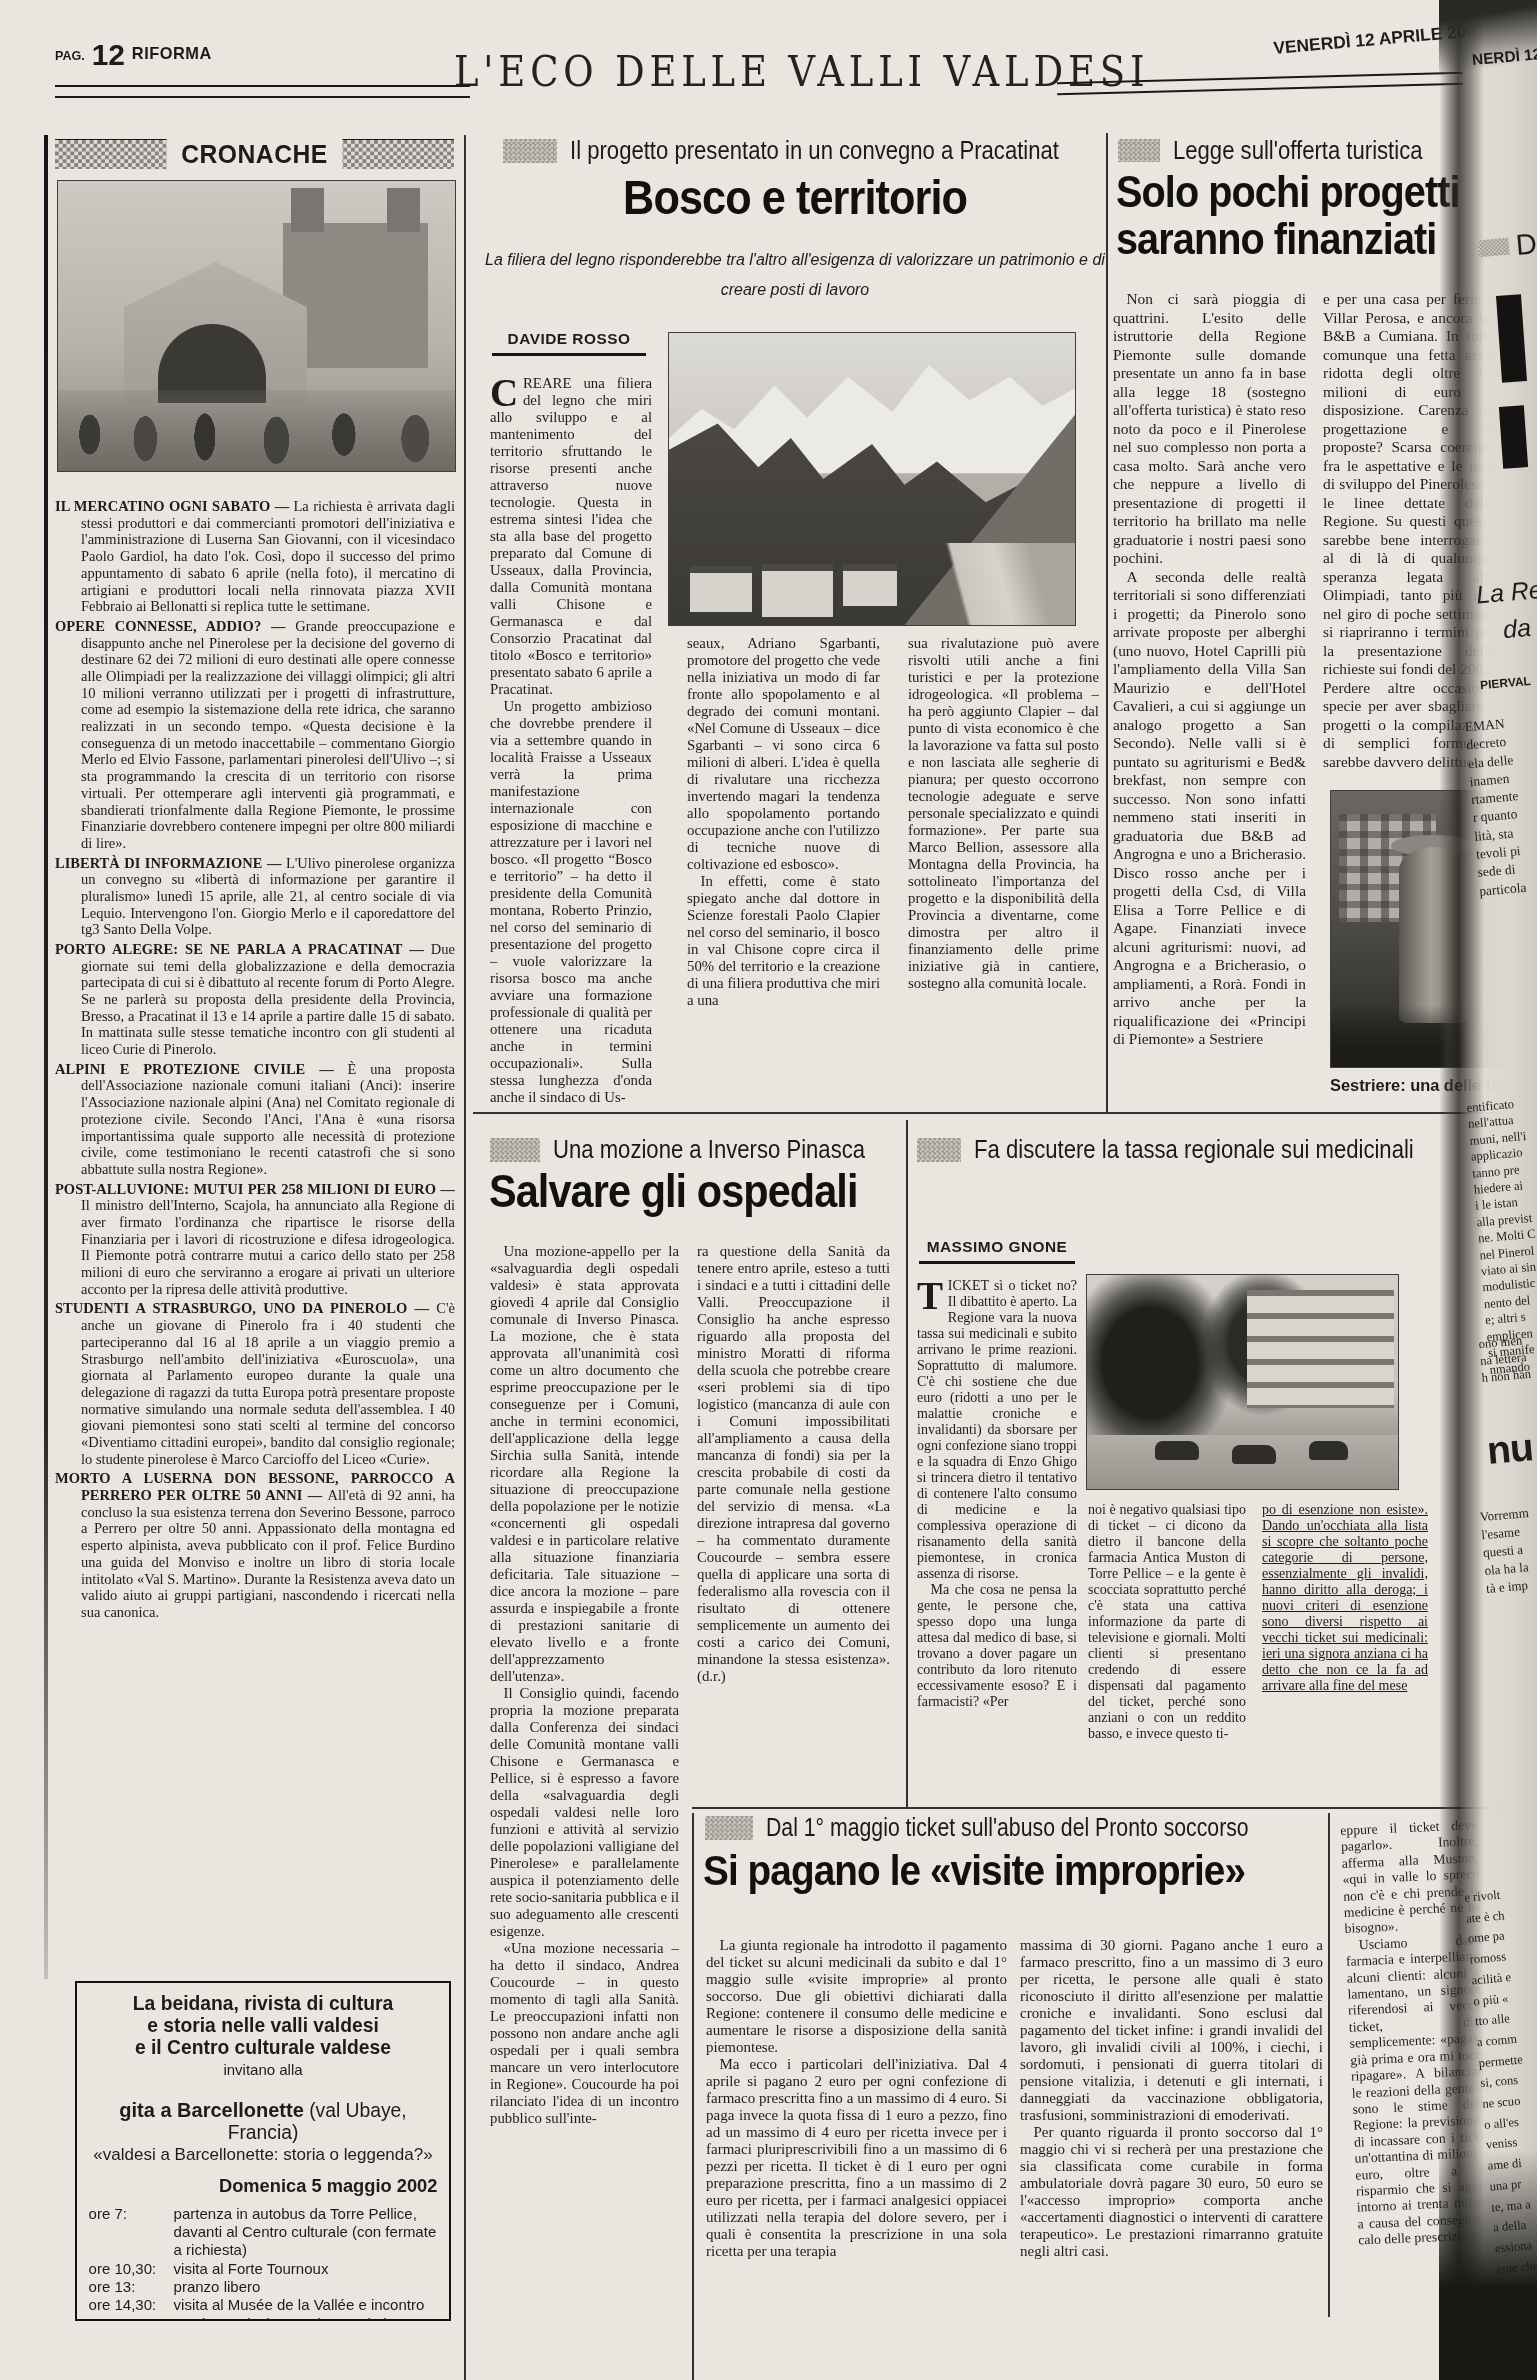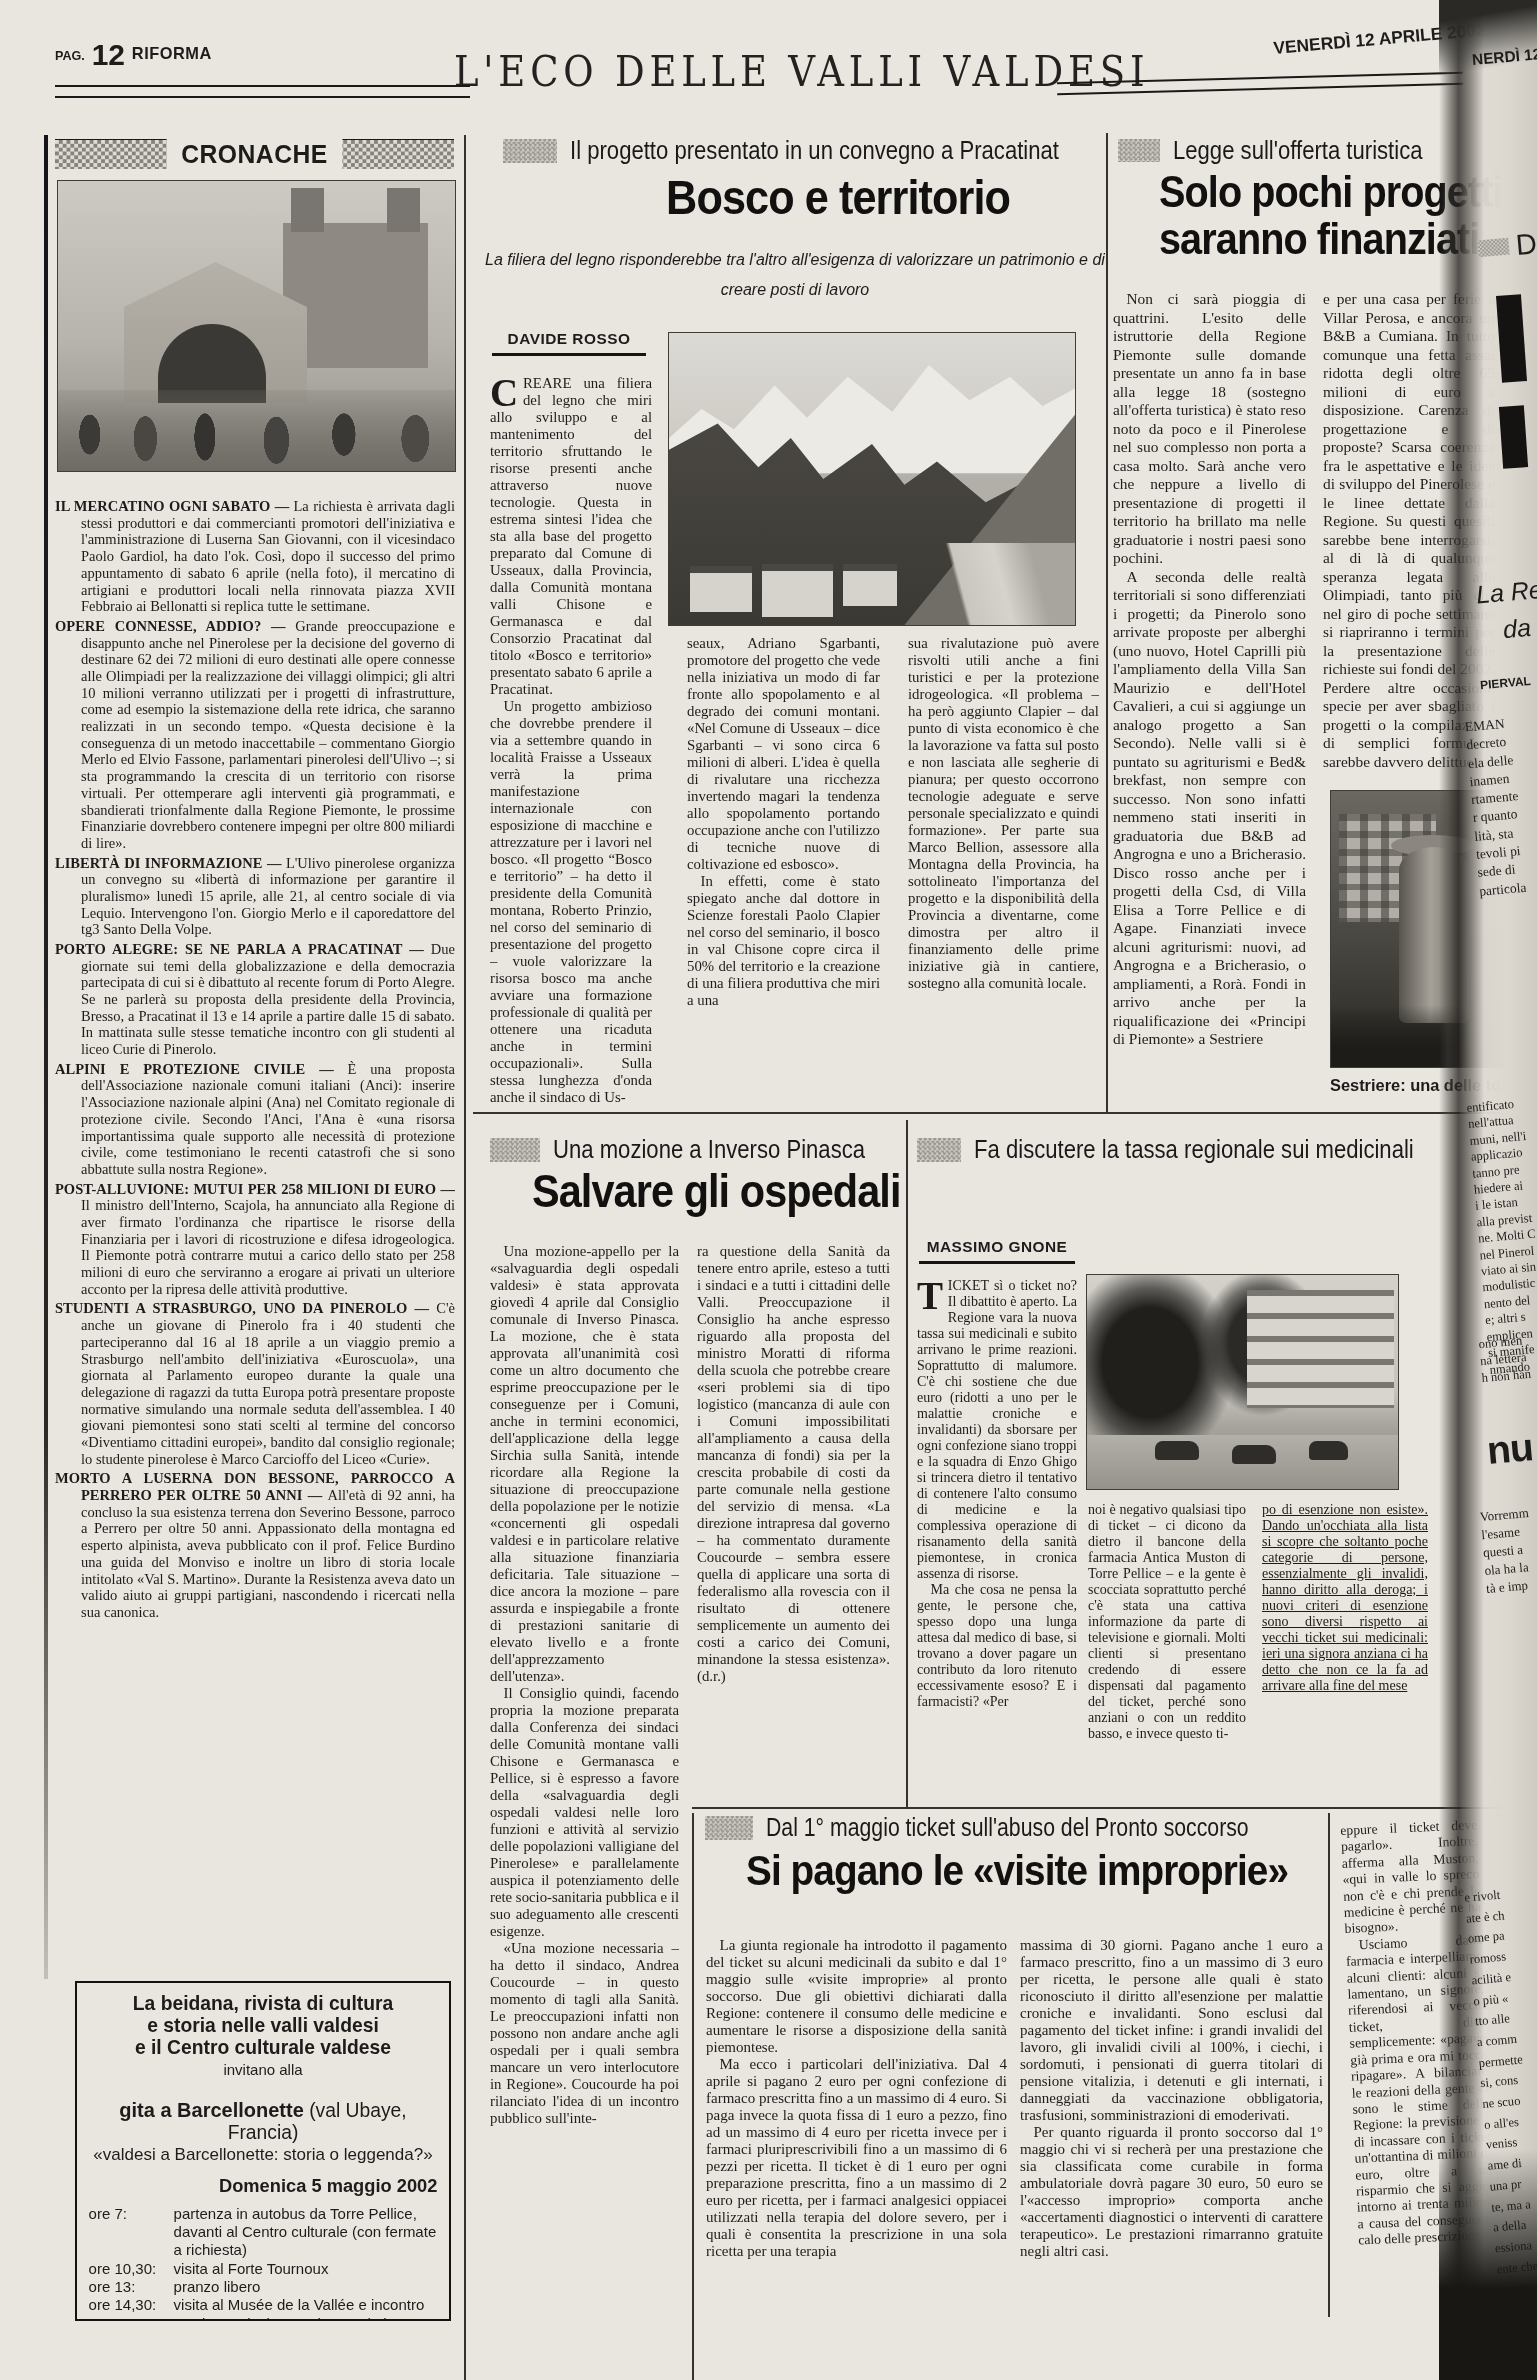"Bosco e territorio" .hl { margin-left: 43px -> none }
